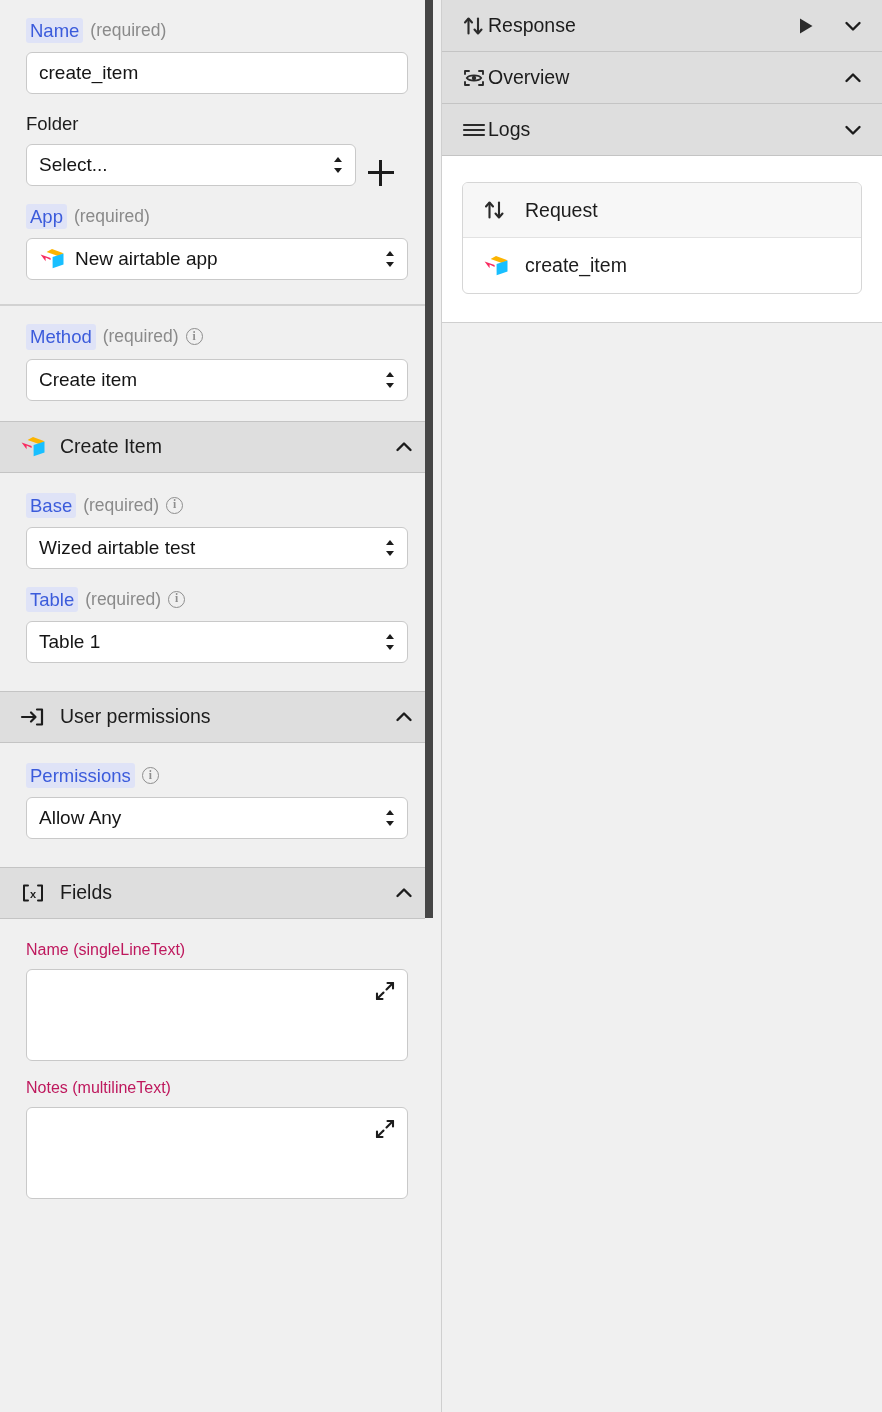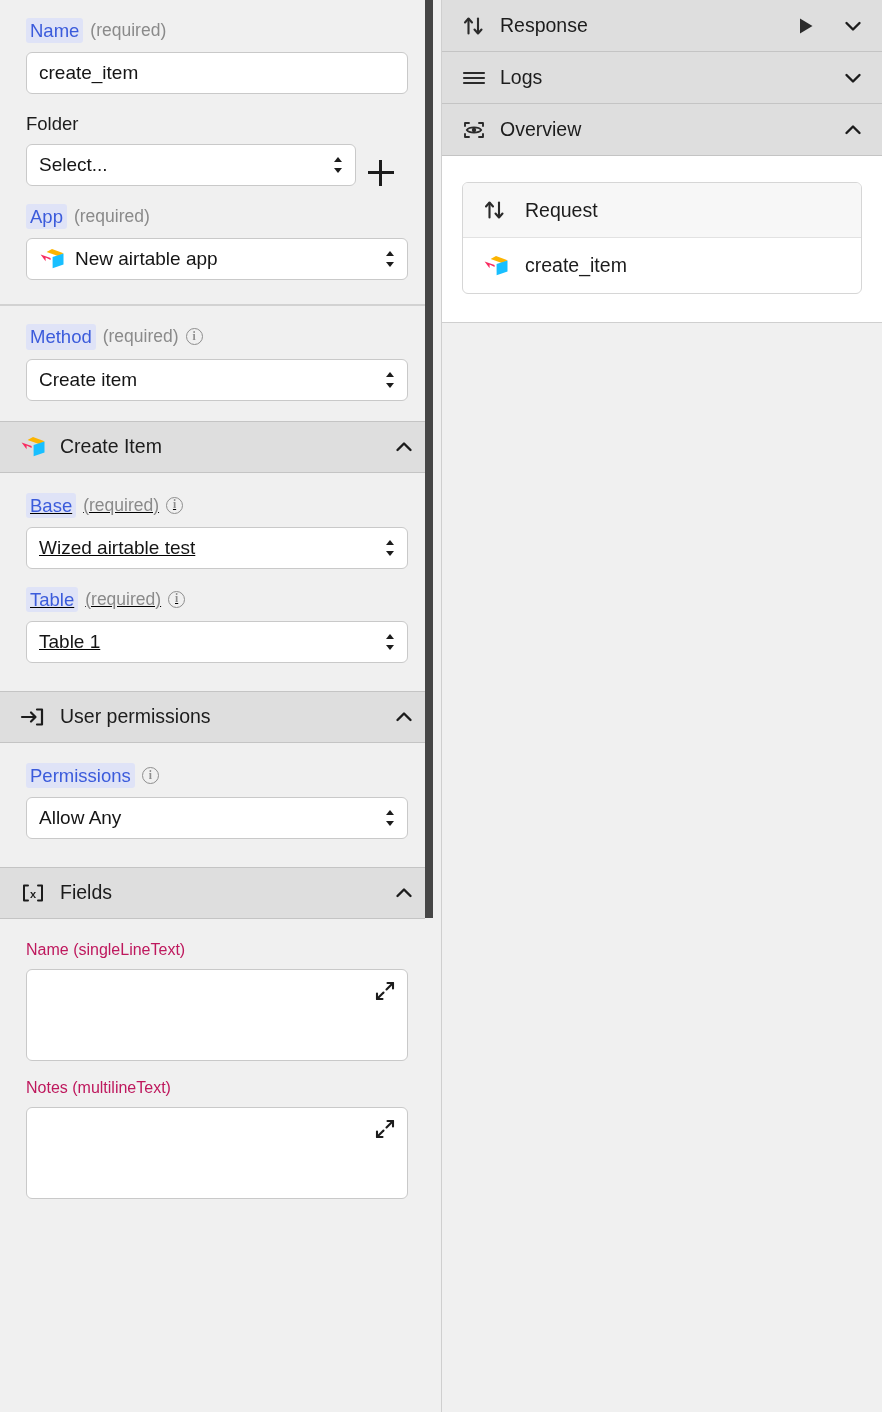"Response" .r-header .sec-title { margin-left: 12px -> none }
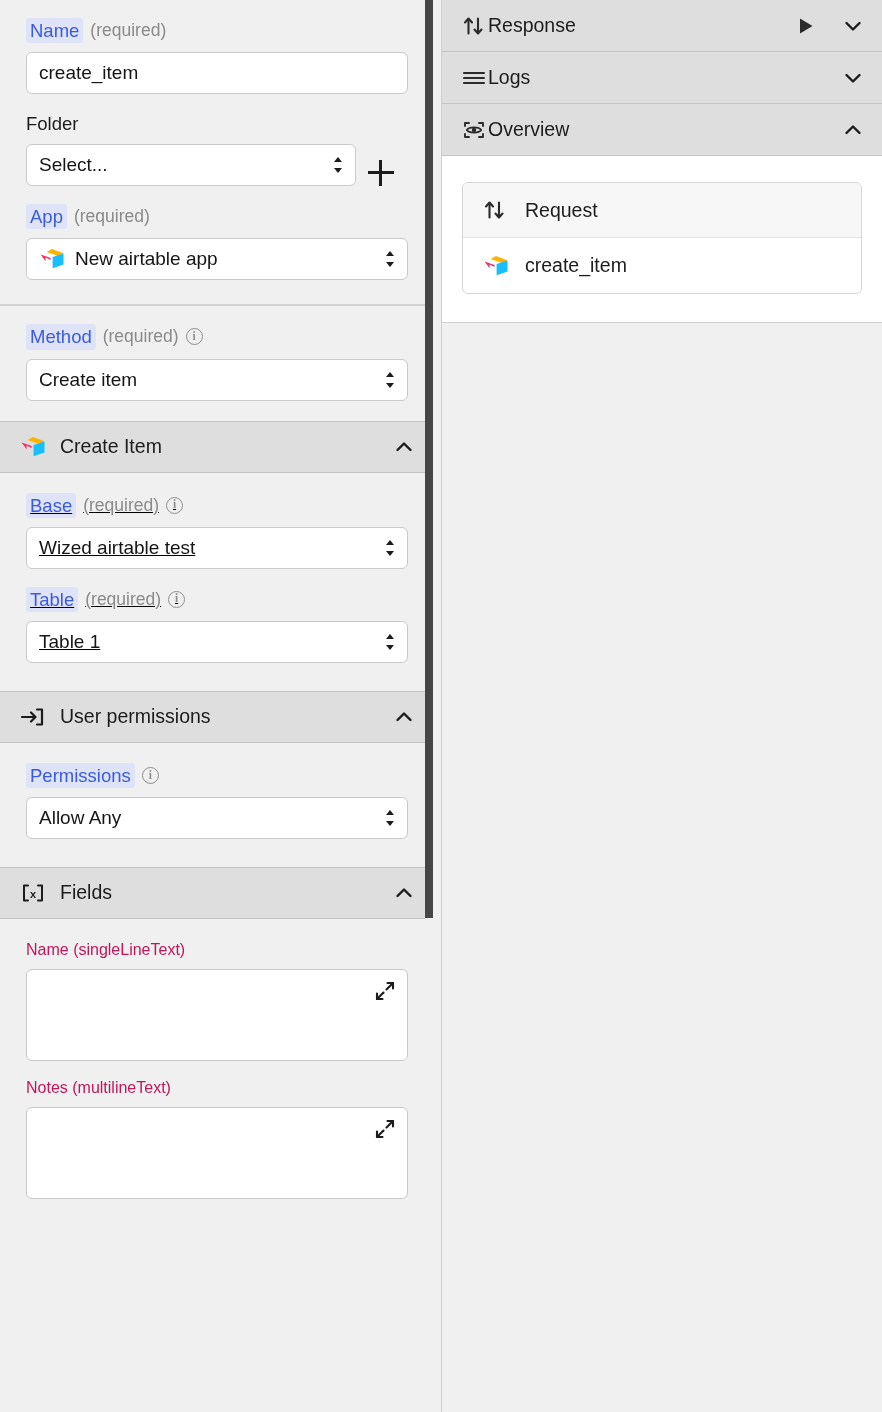"Logs" div.r-header { order: before "Overview" -> after "Overview" }
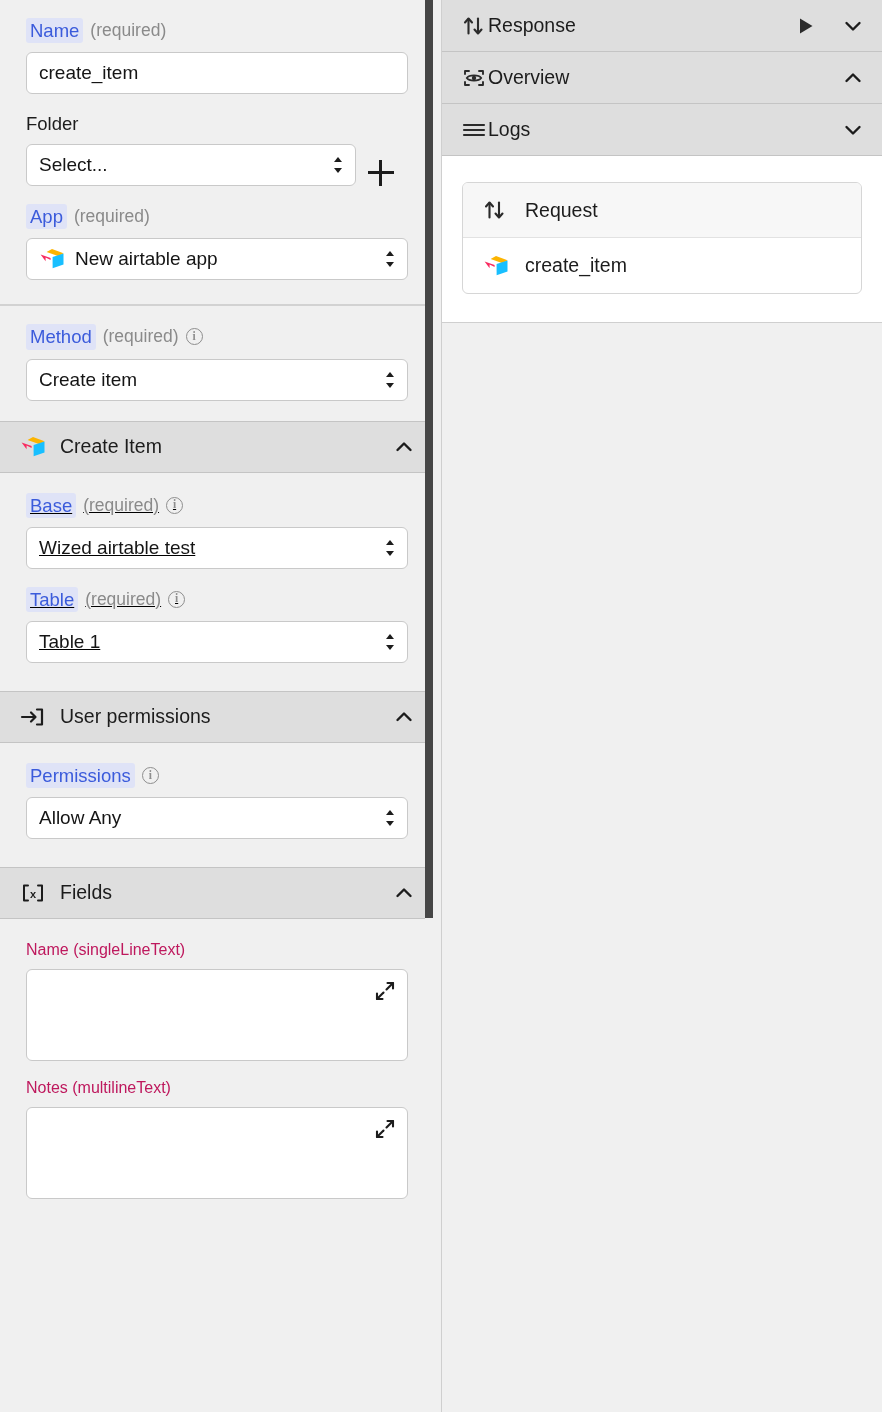"Base" div.block-body { text-decoration: underline -> none }
